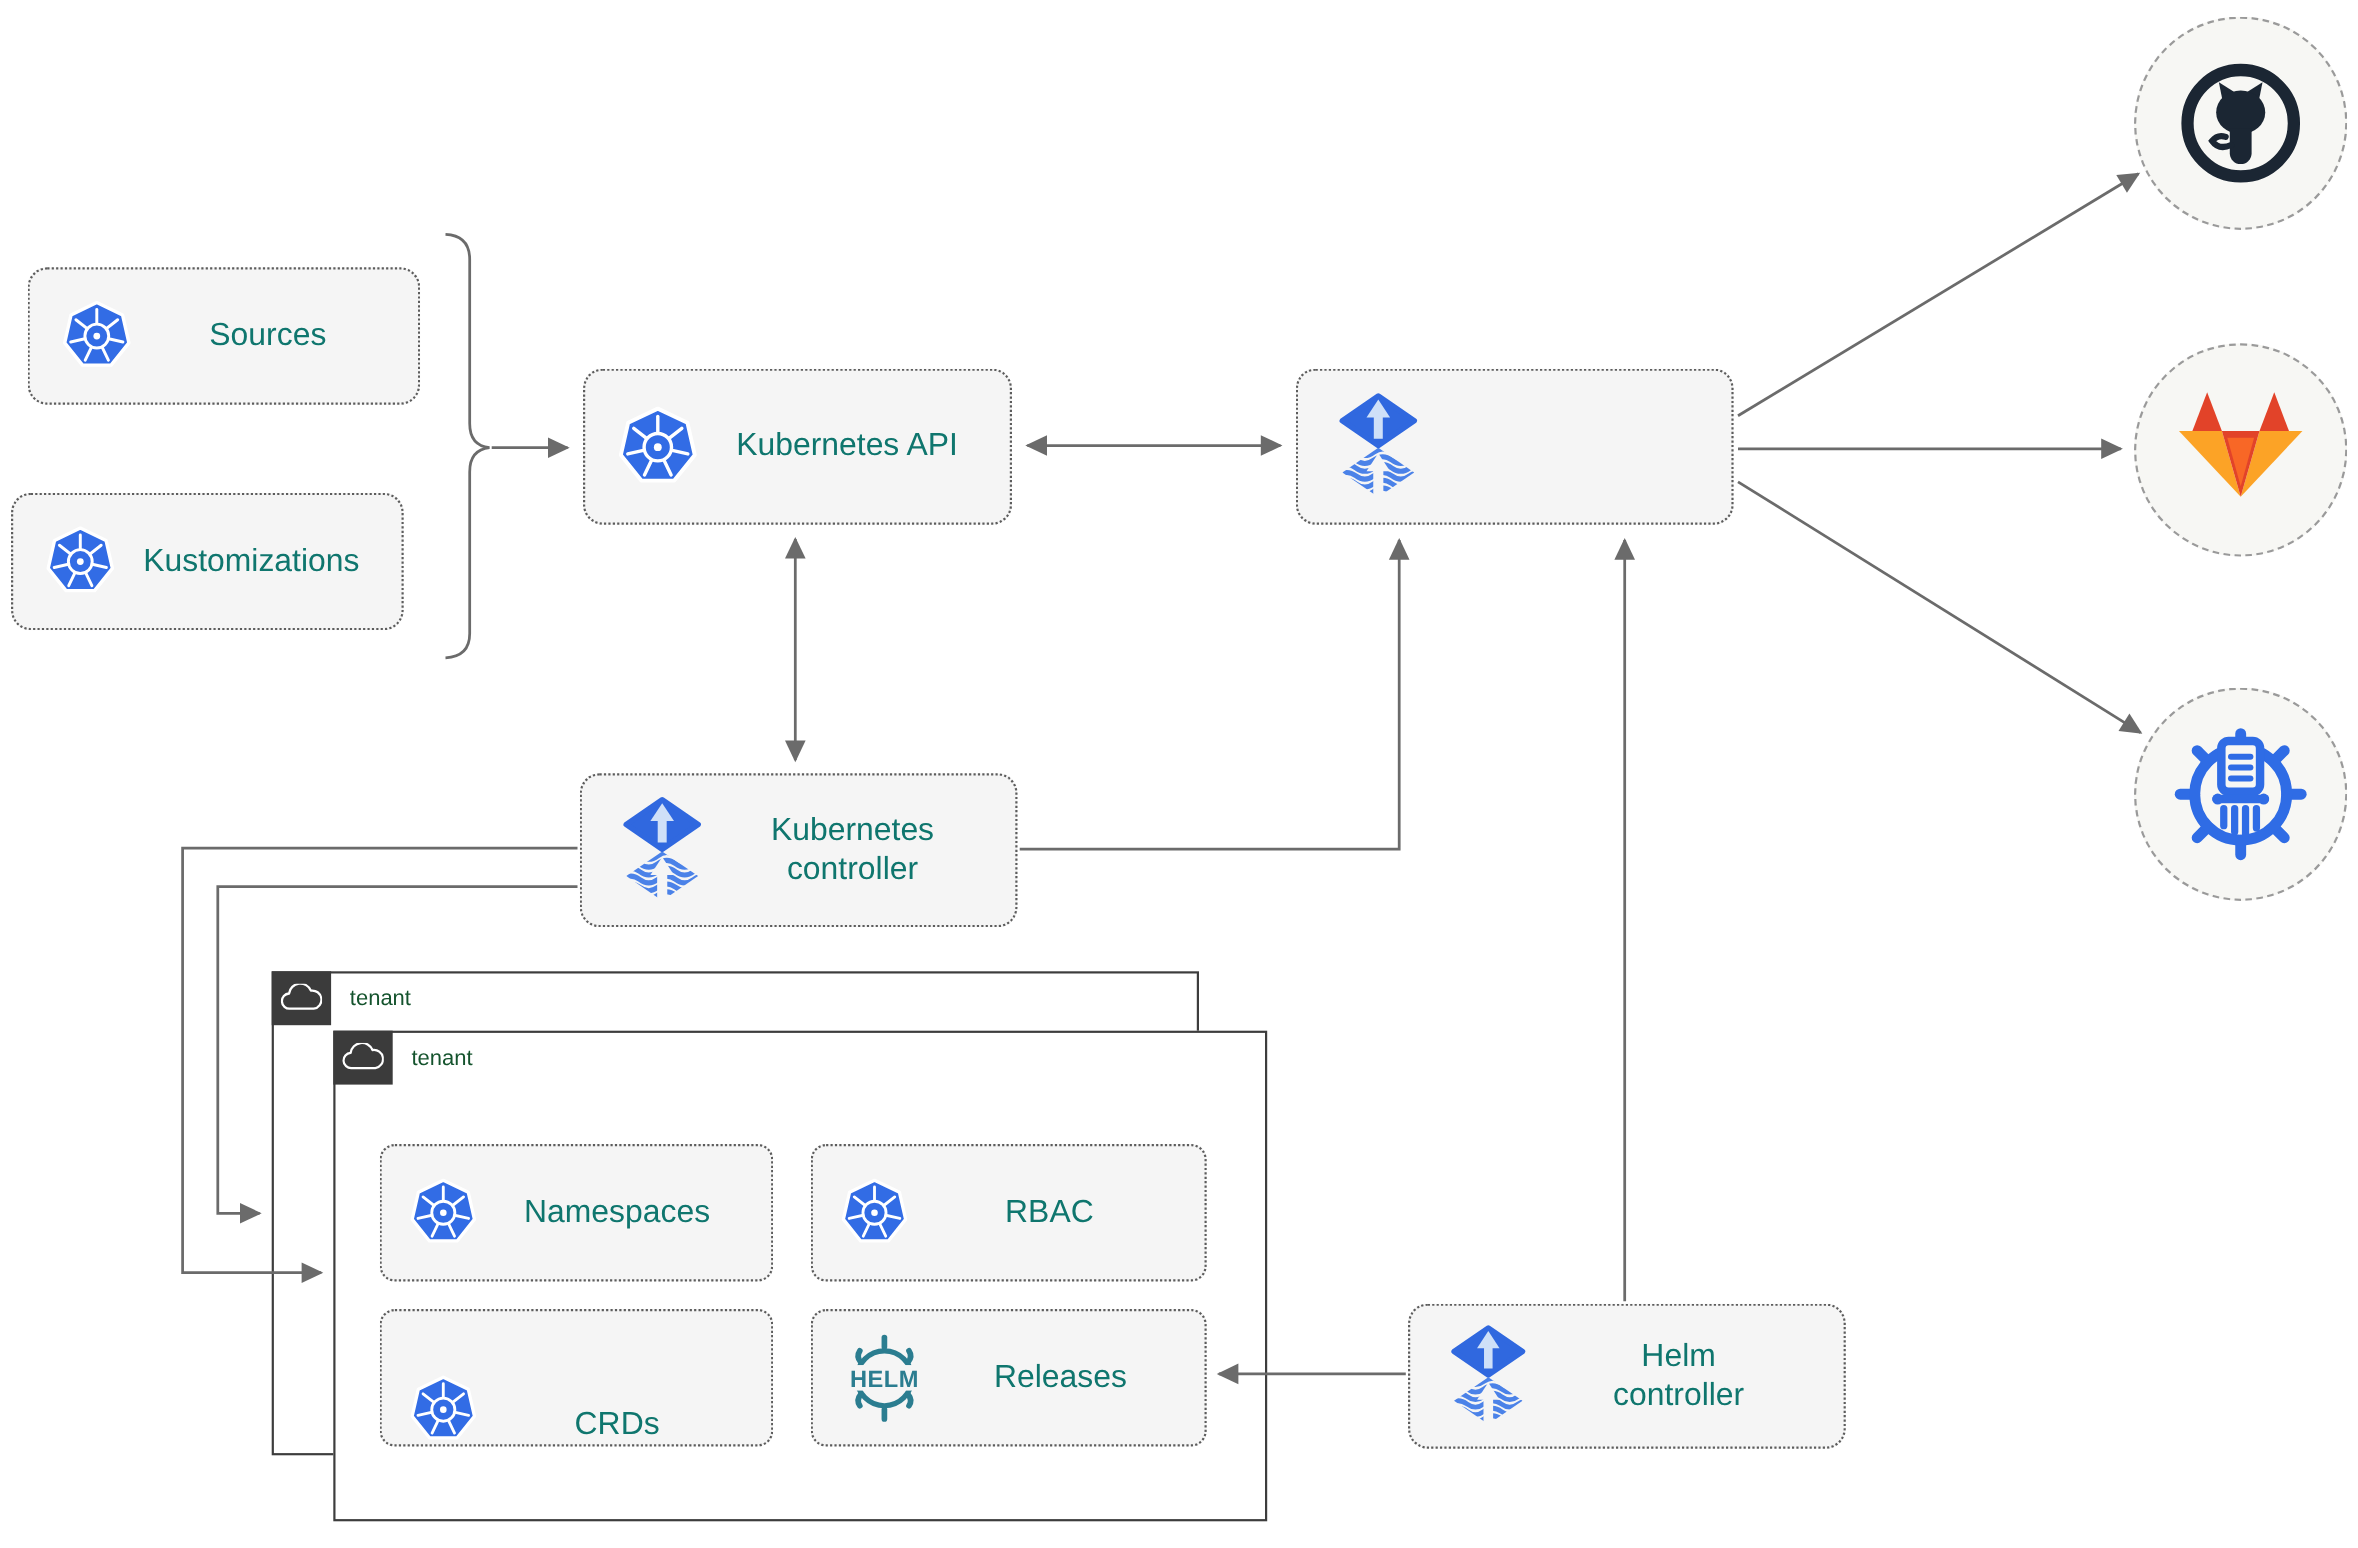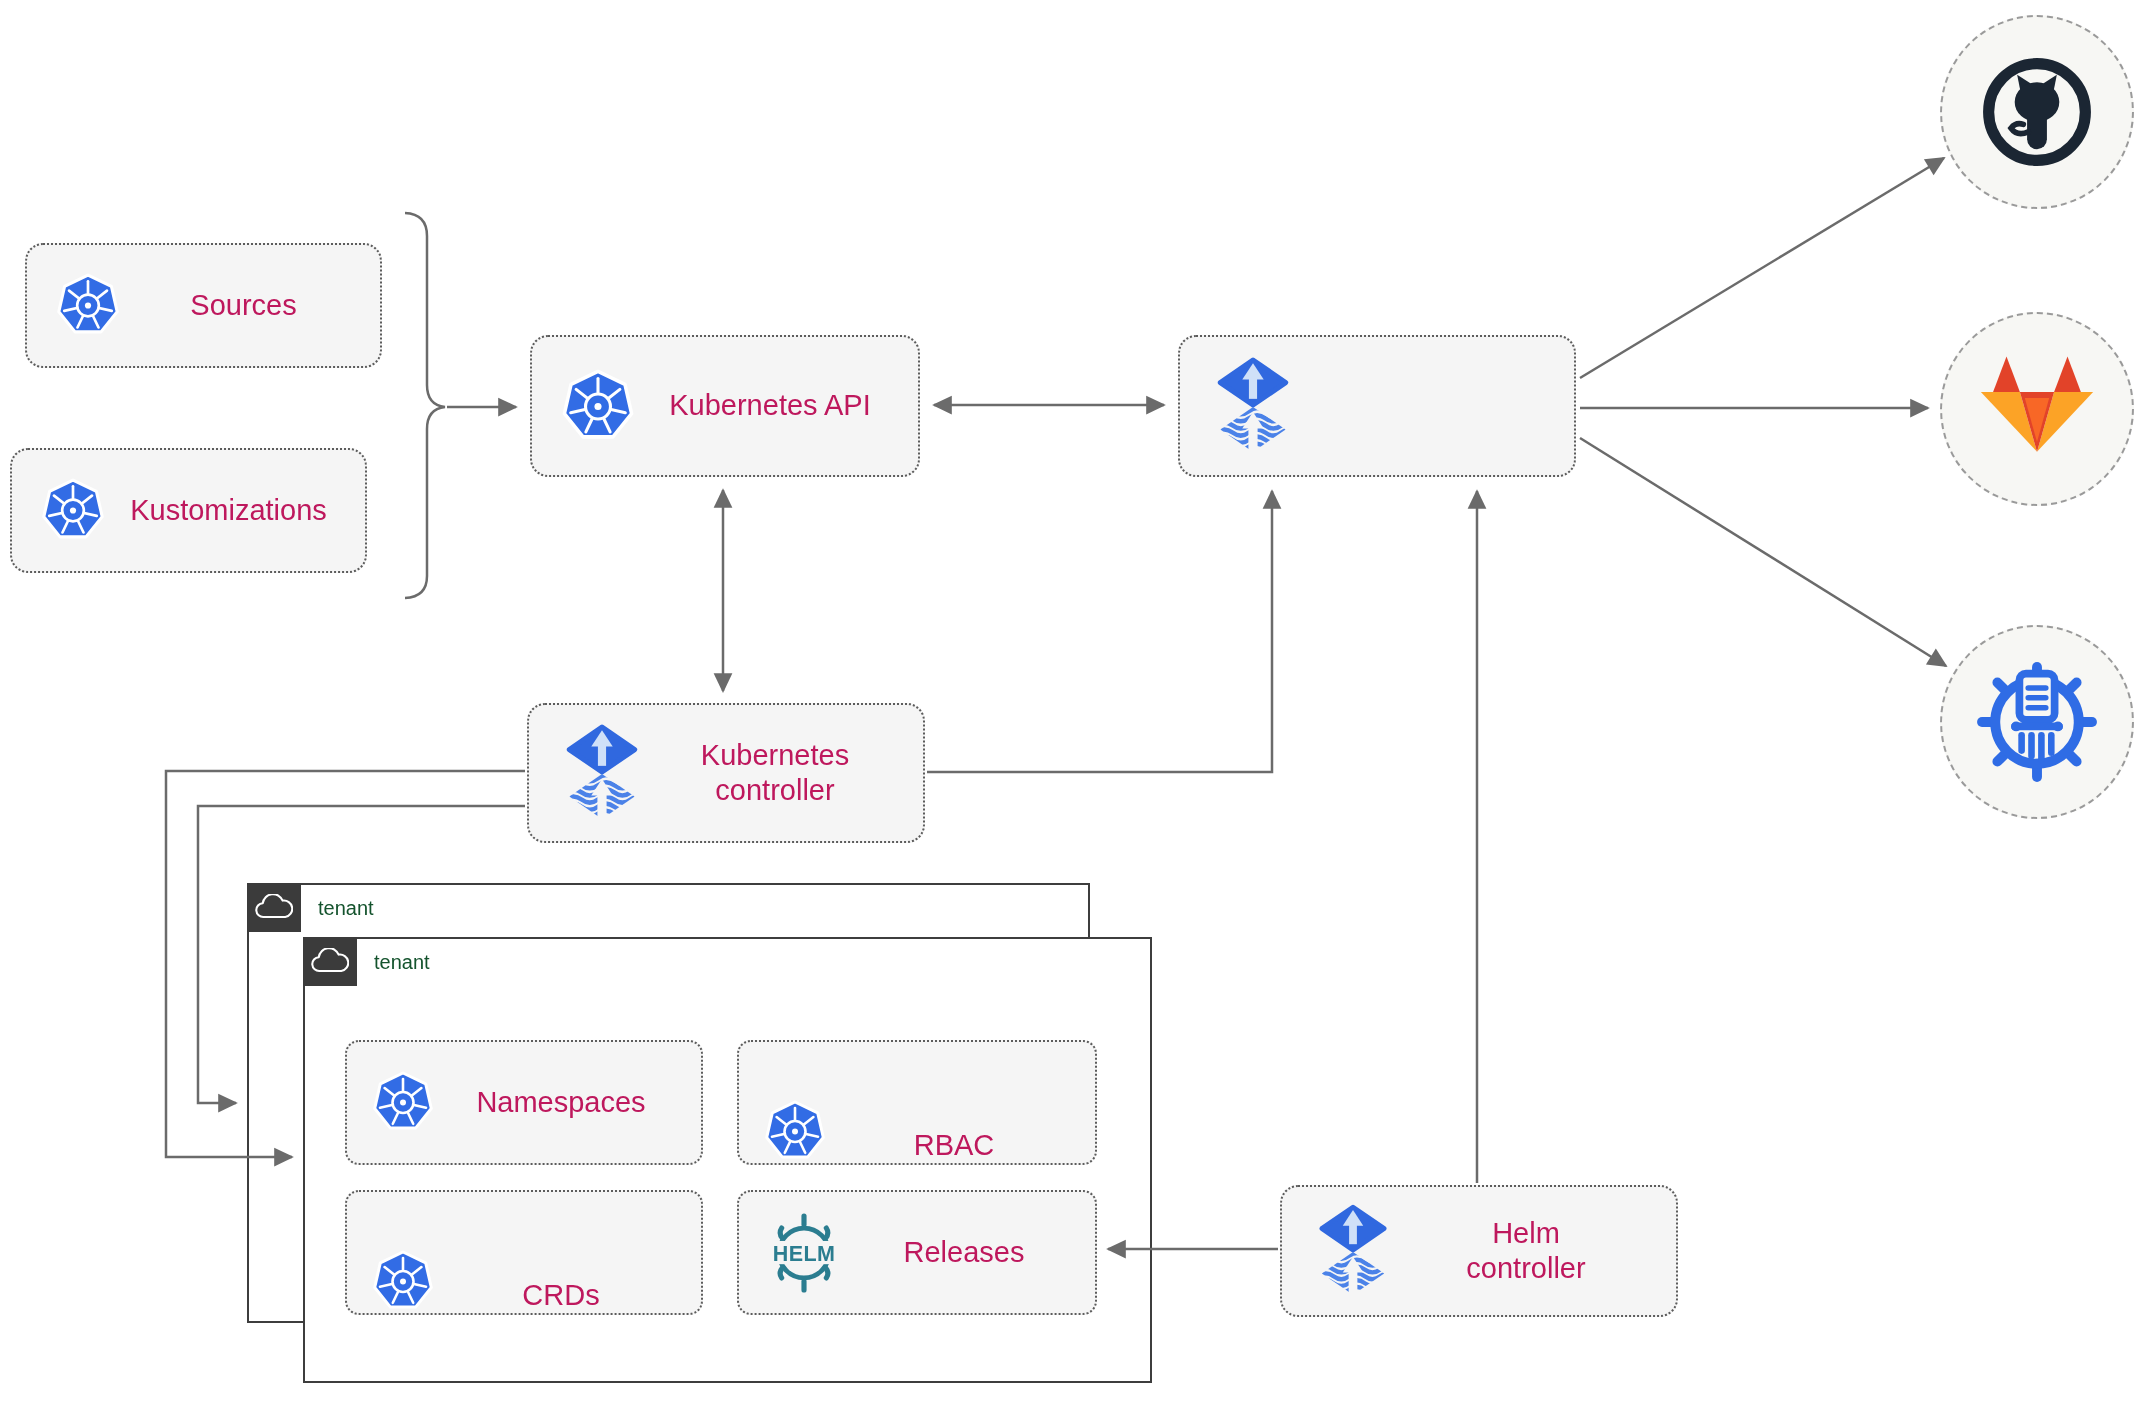"Sources" .node-label { color: #be185d -> #0f766e }
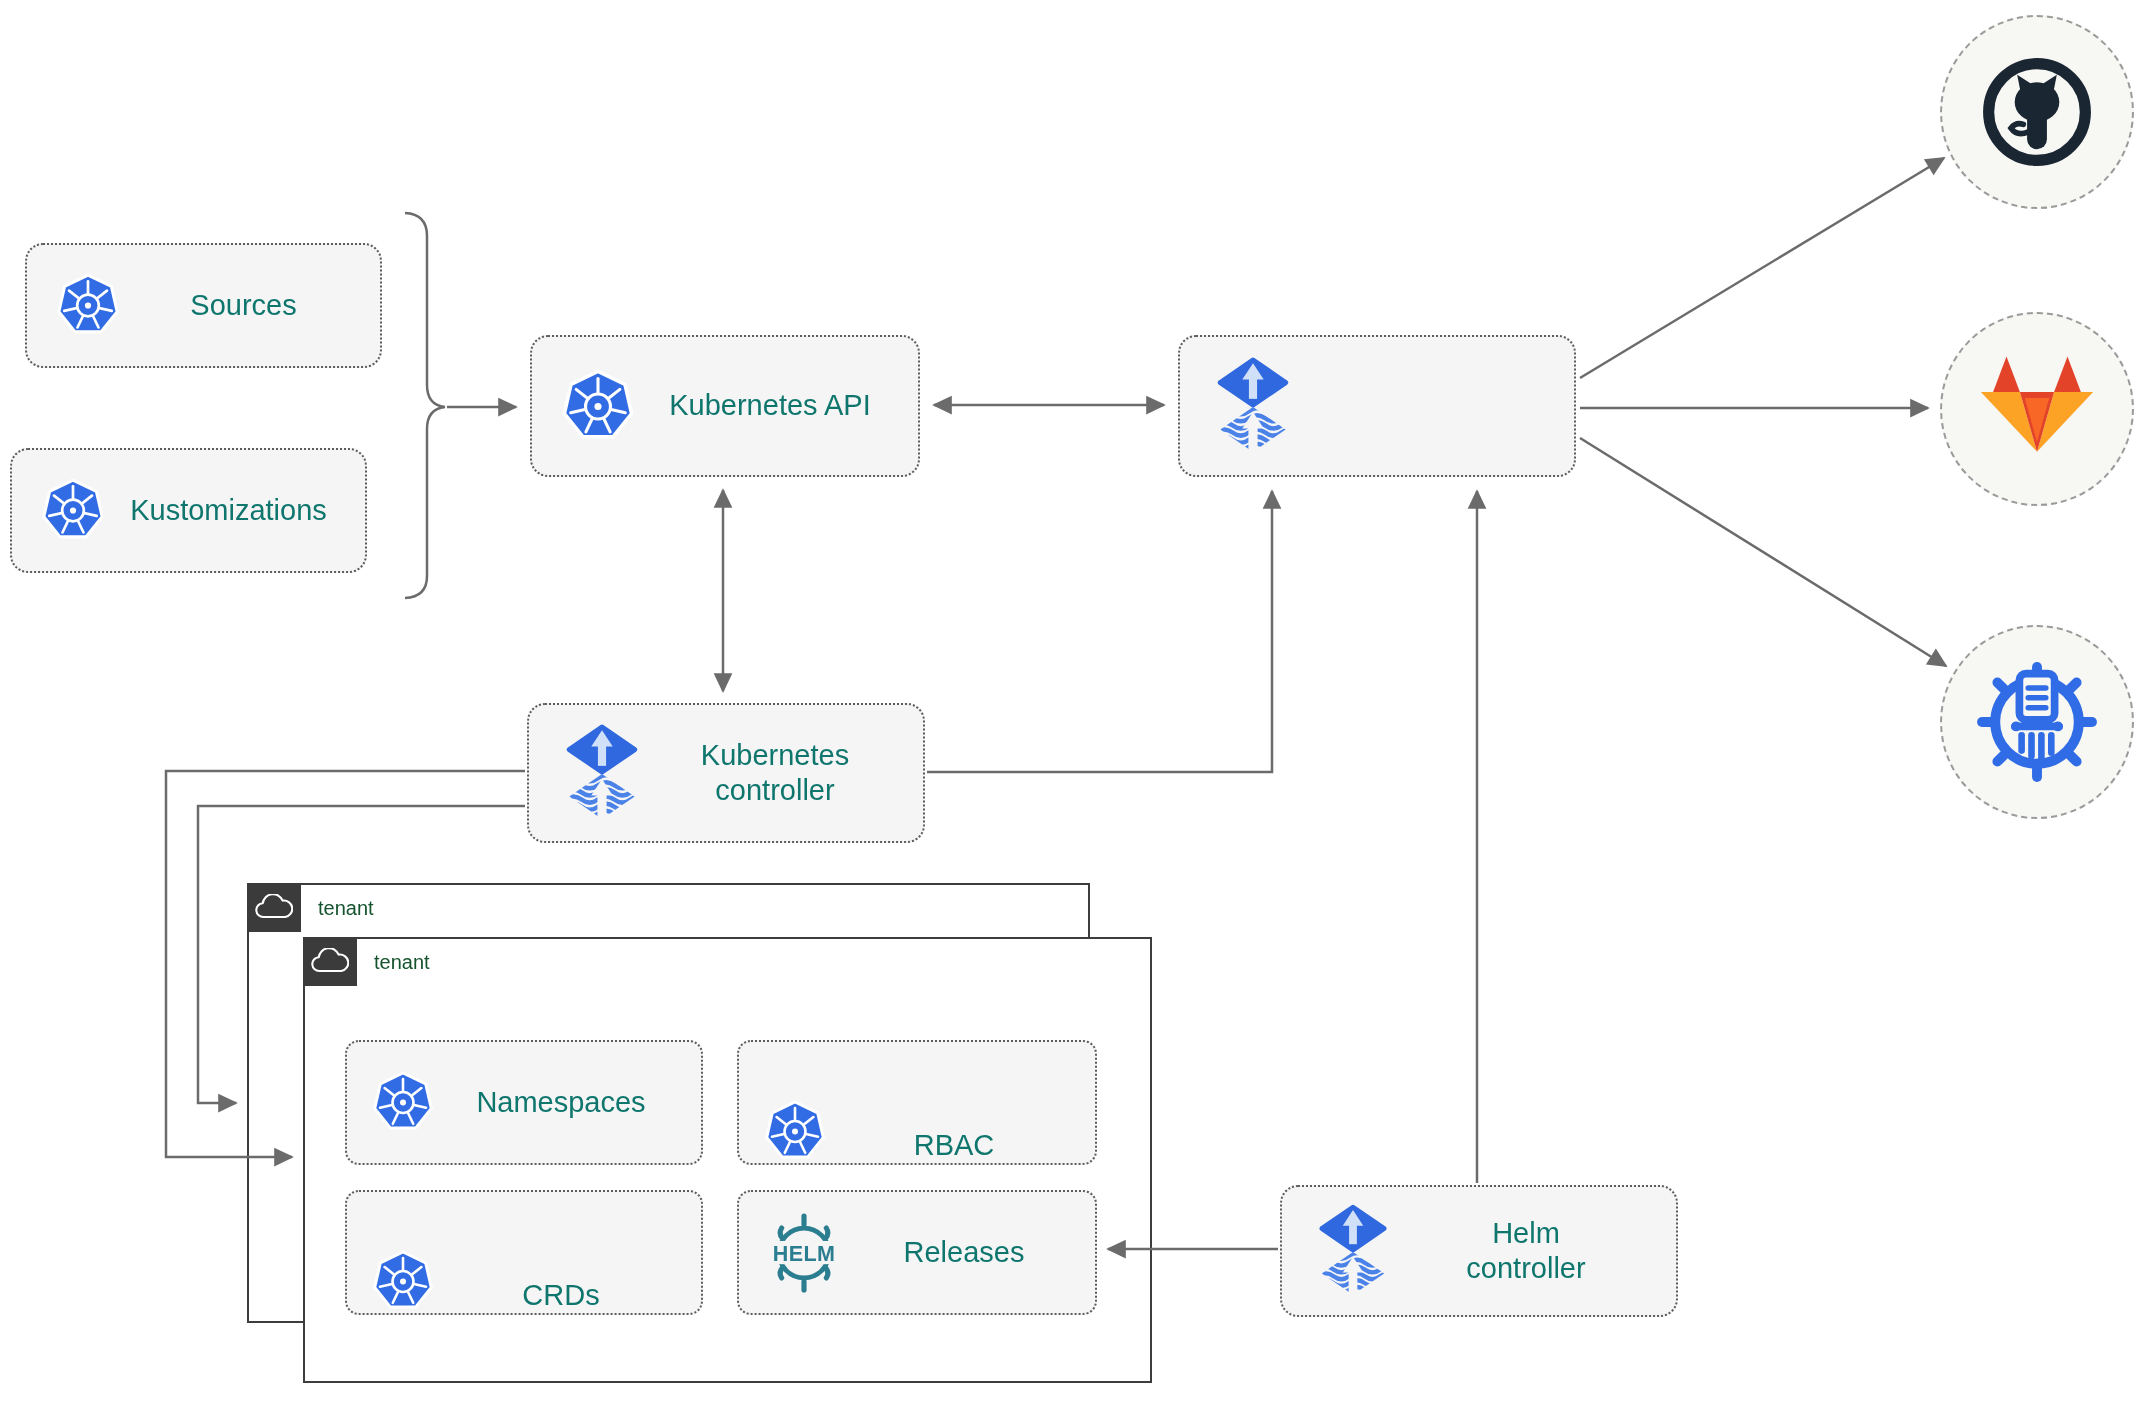"RBAC" div.node { align-items: flex-end -> none }
